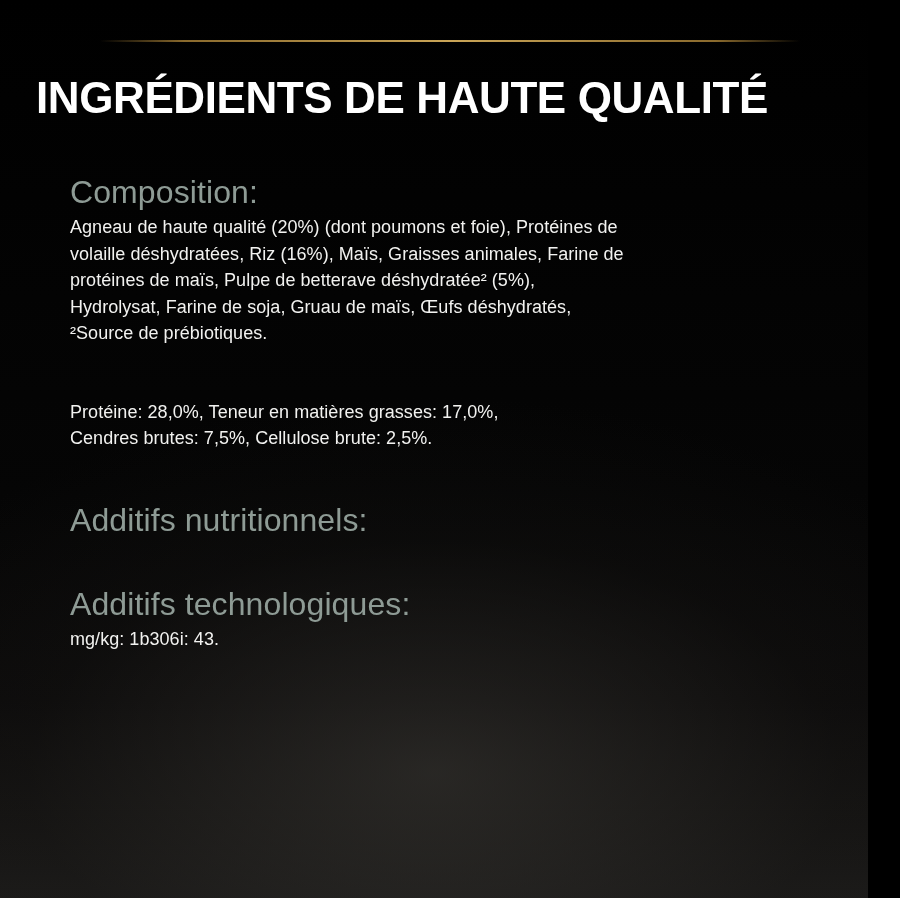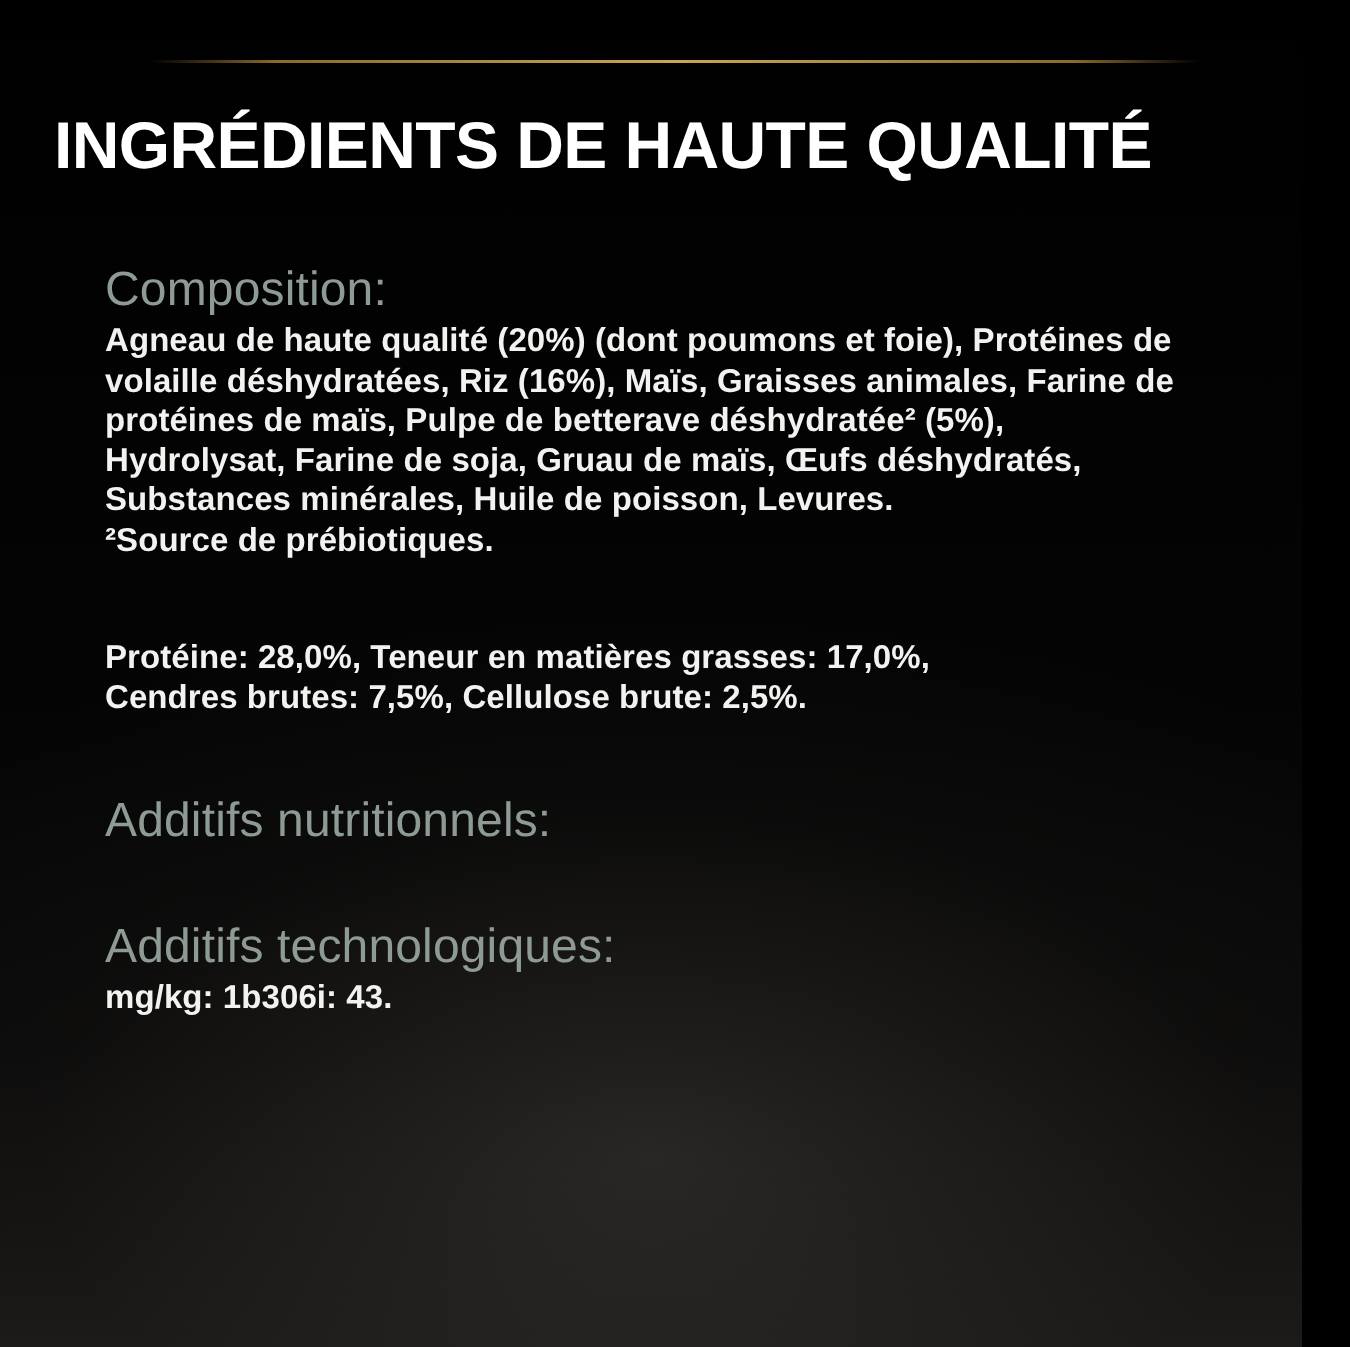"Agneau de haute qualité (20%)" .section-body { font-size: 22px -> 18px; font-weight: bold -> normal }
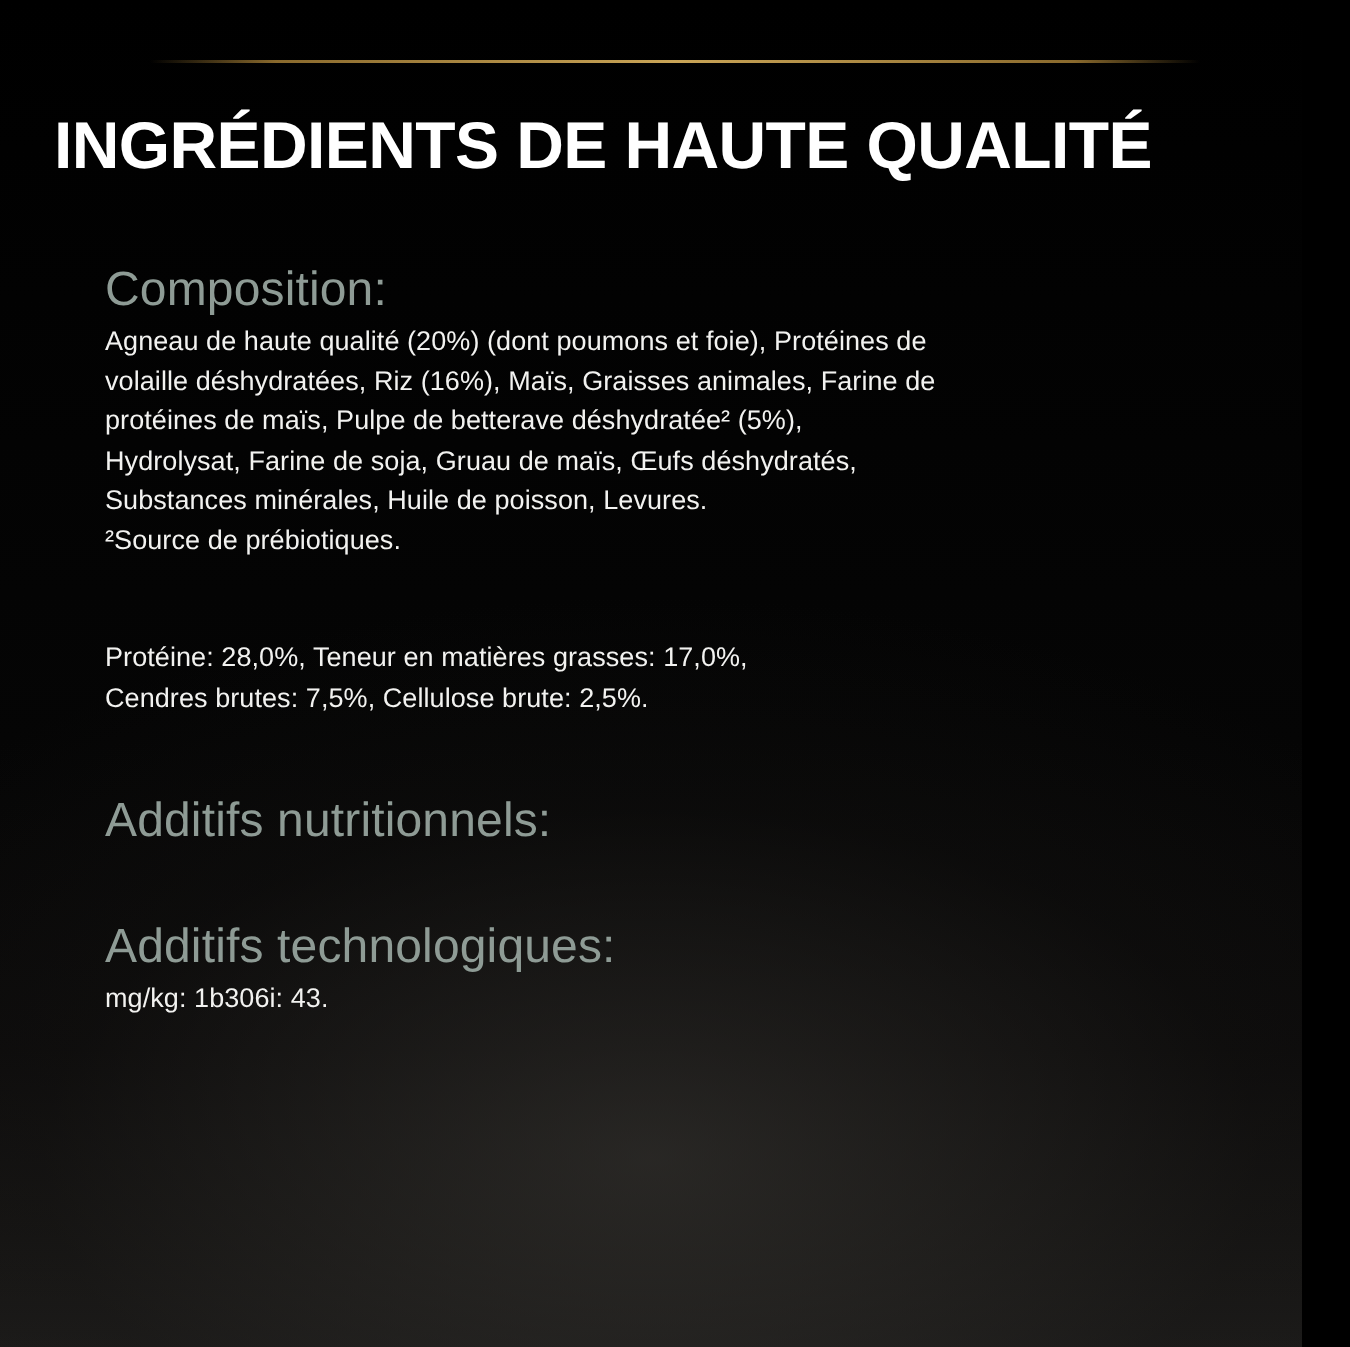"Substances minérales, Huile de poisson," span.ln { html: <span>Substances minérales, Huile de poisson, Levures.</span> -> none }
